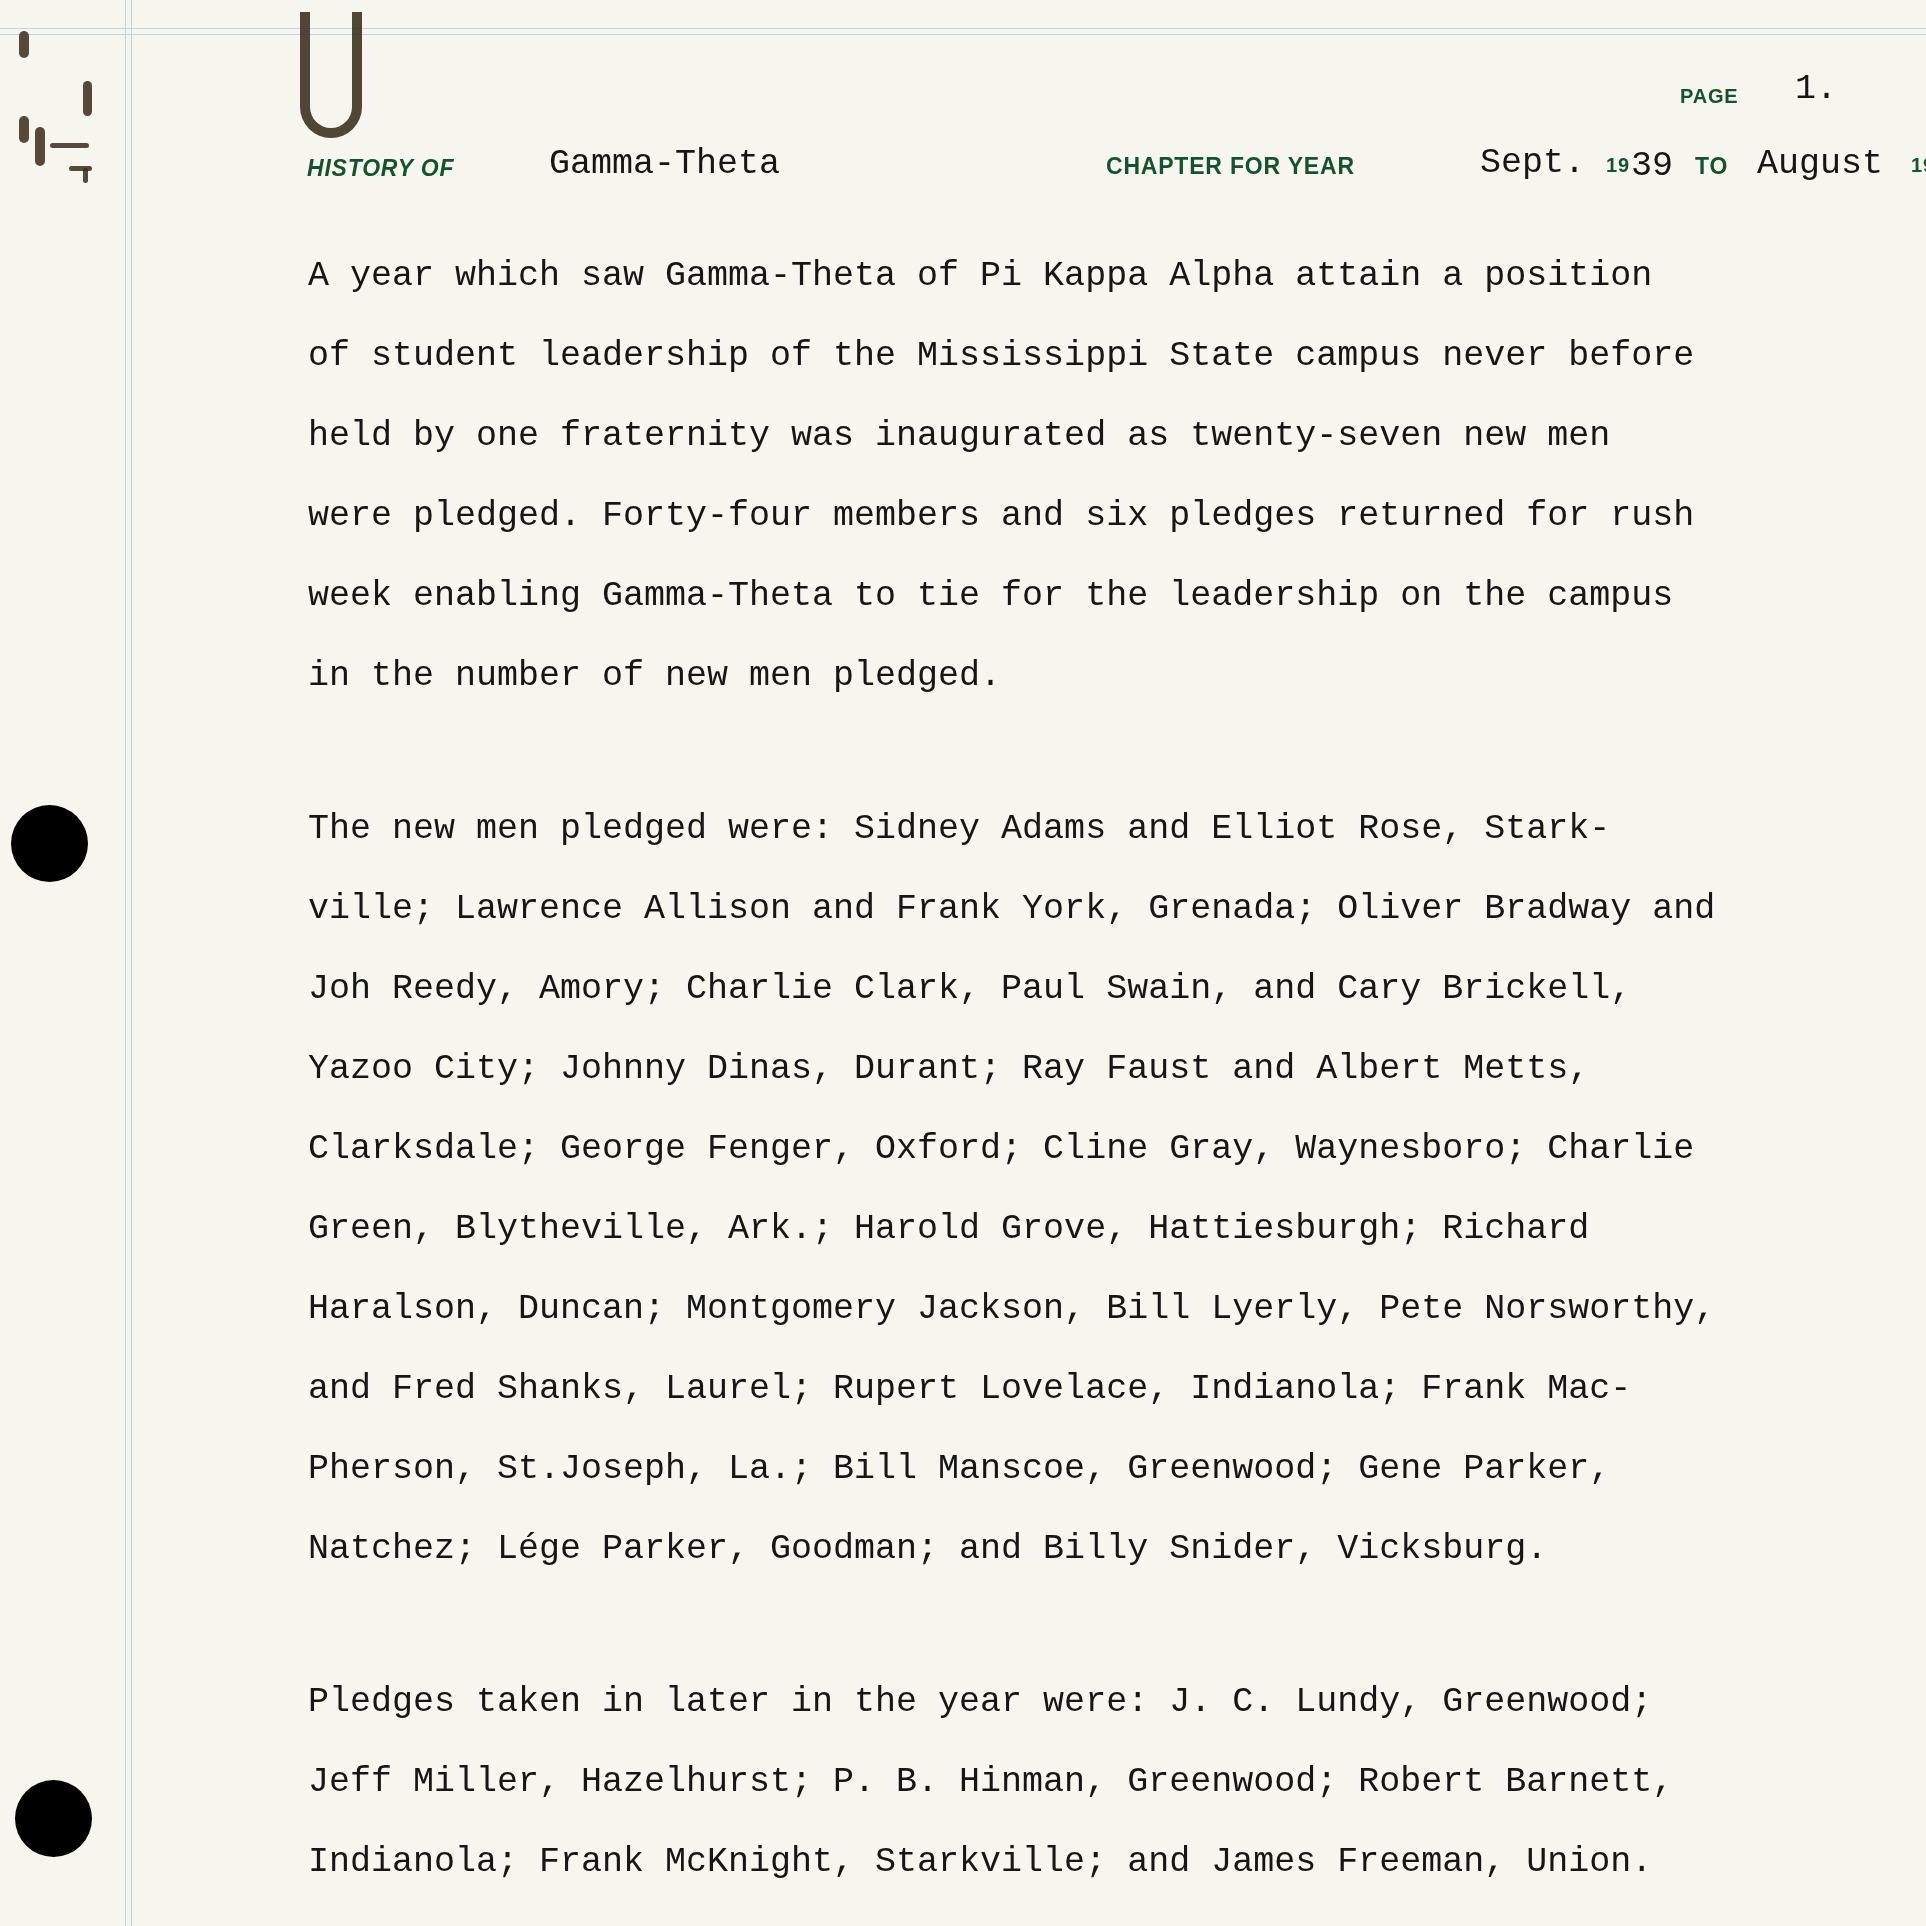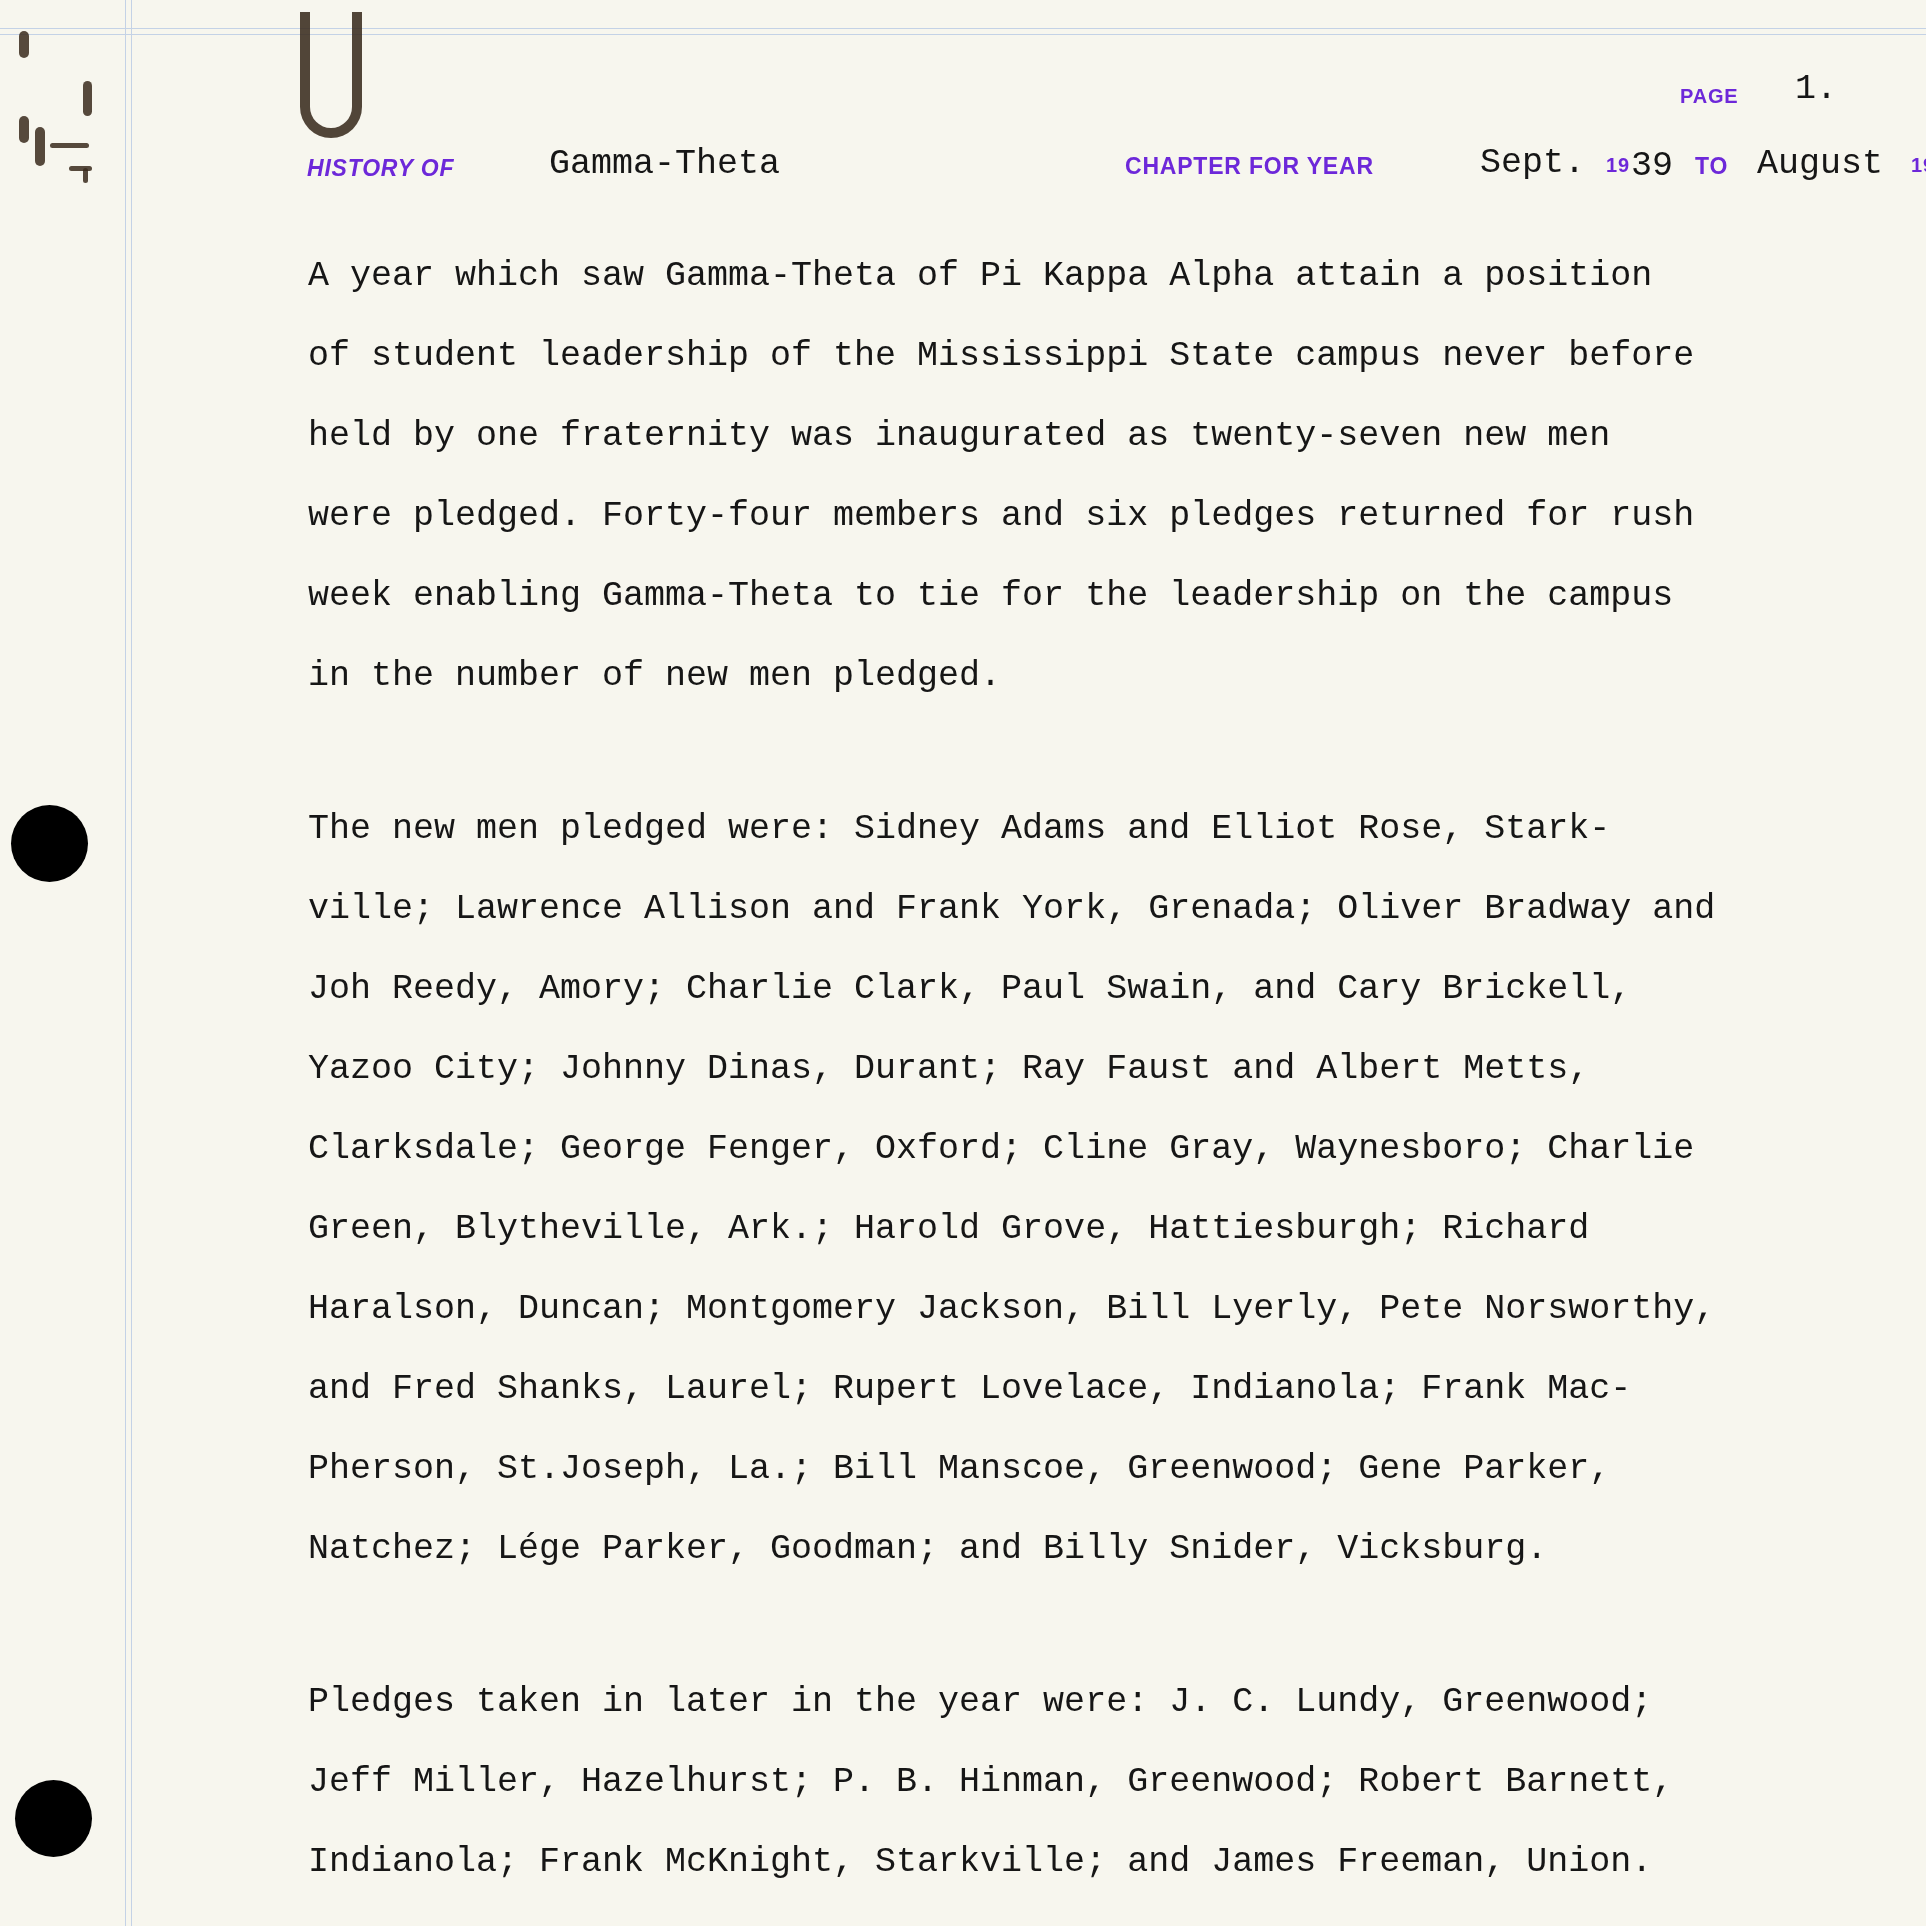"PAGE" .form { color: #6d28d9 -> #14532d }
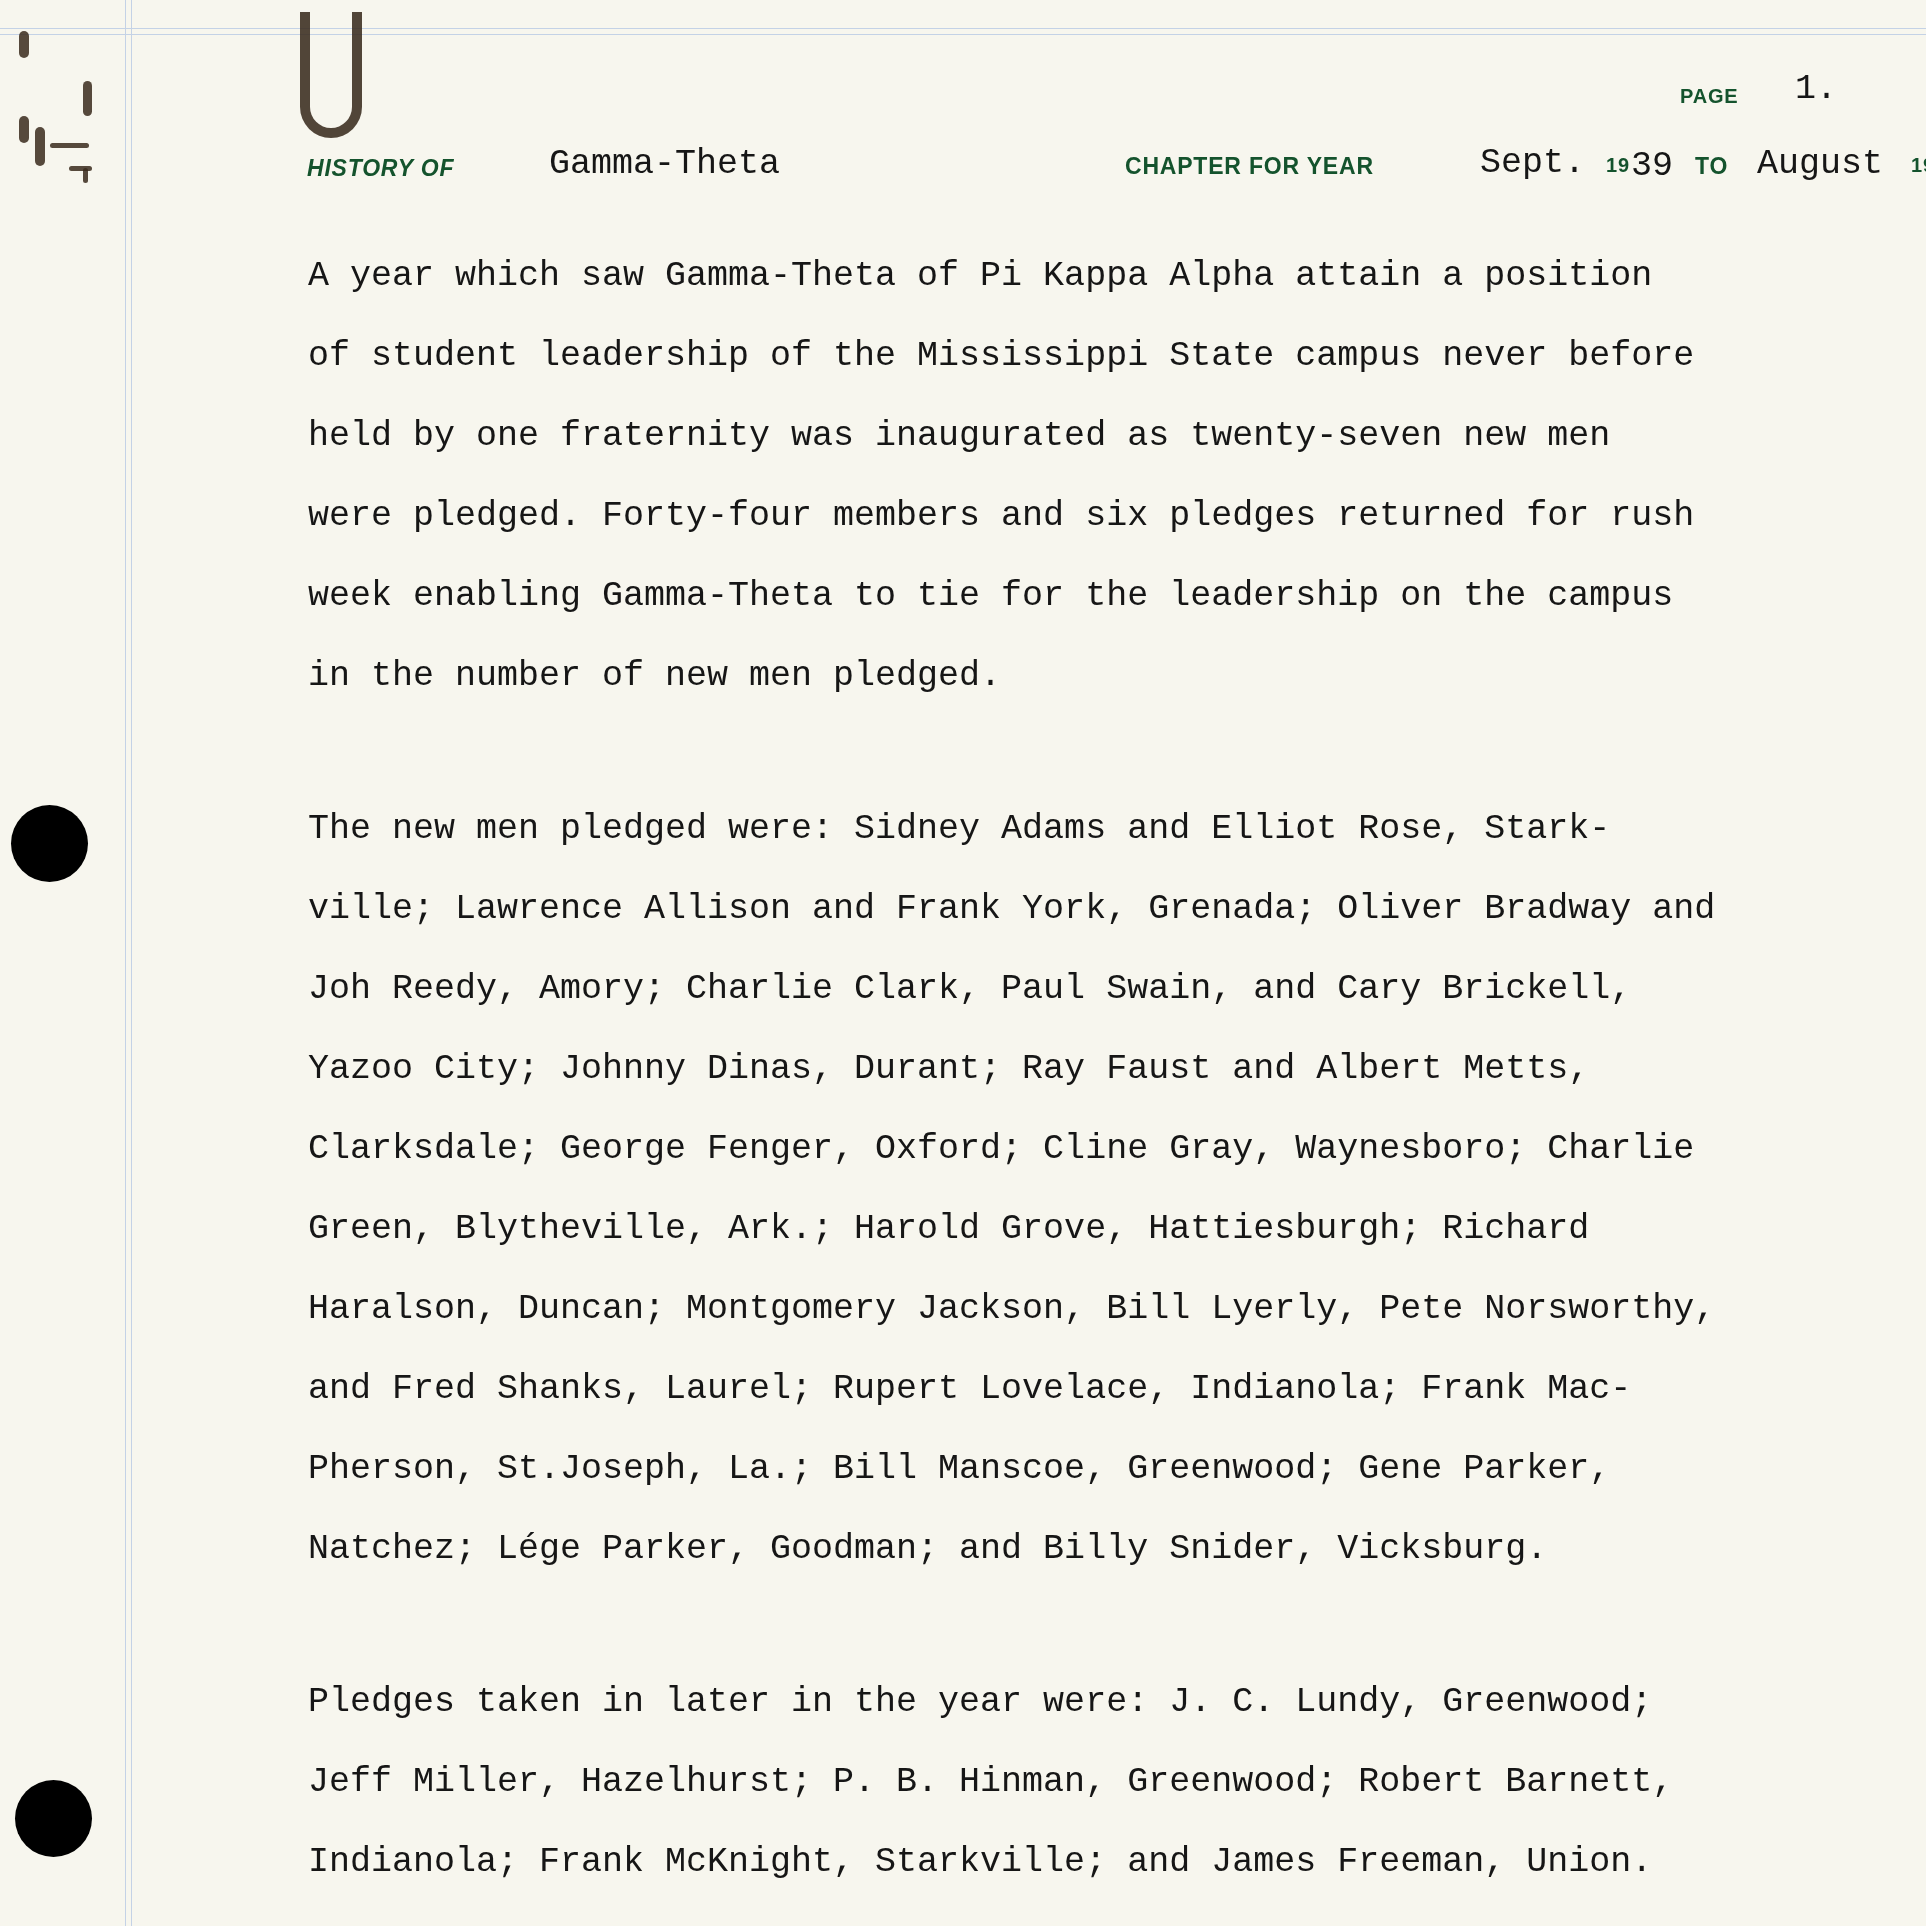"CHAPTER FOR YEAR" span.form { margin-left: 19px -> none }
